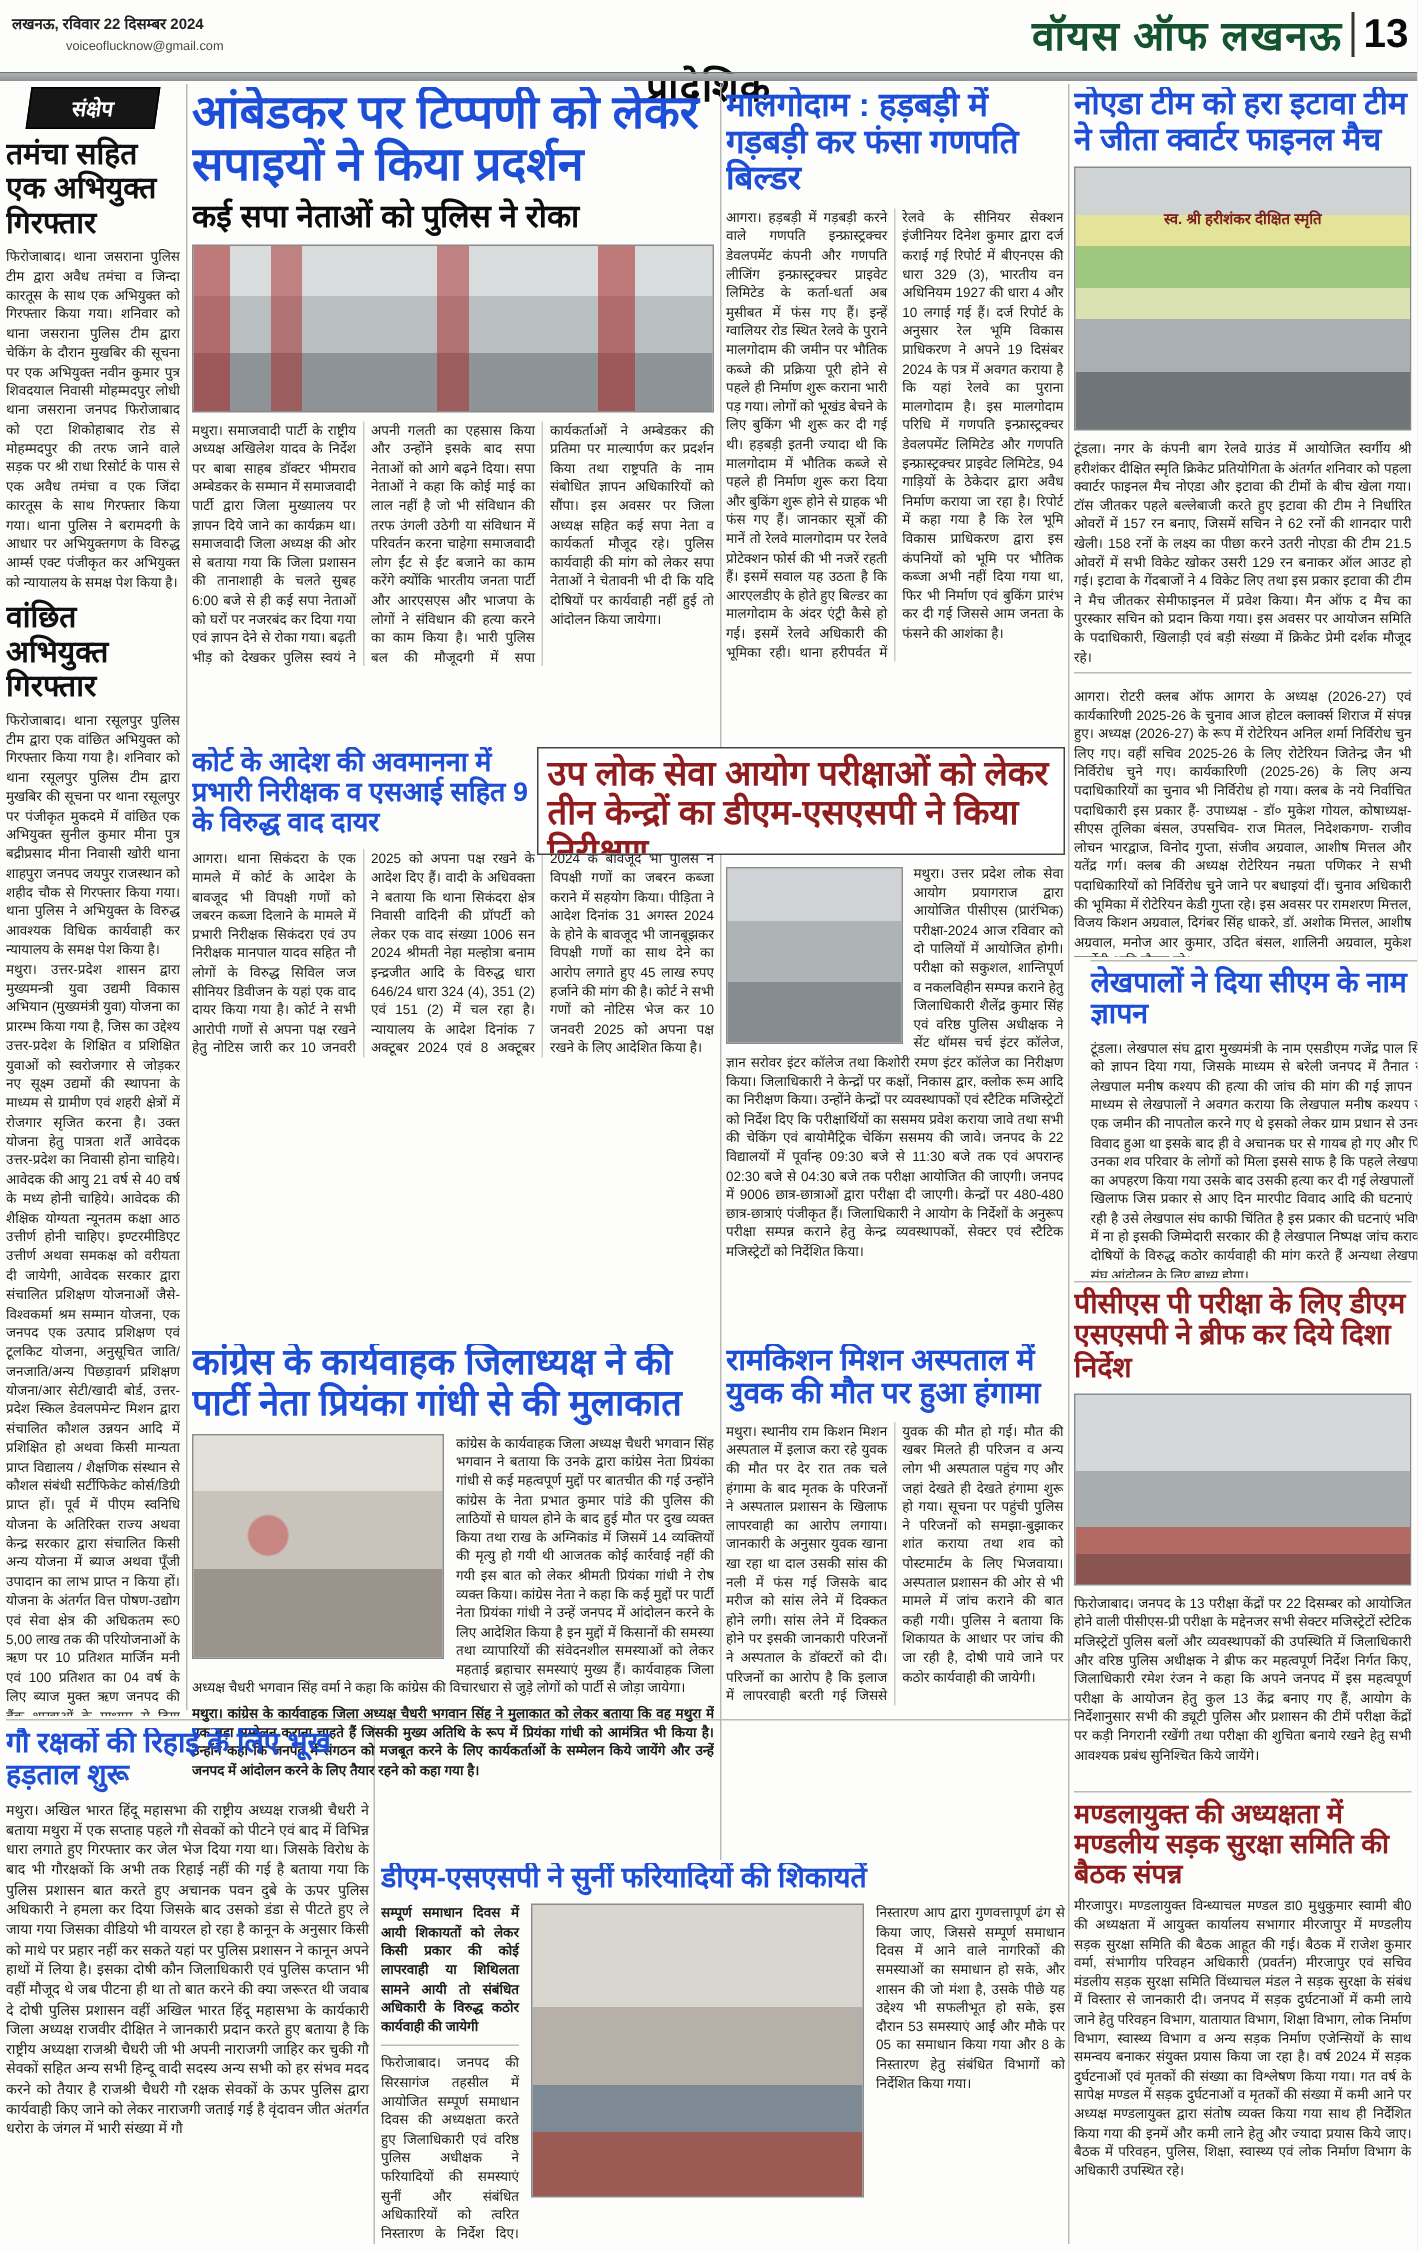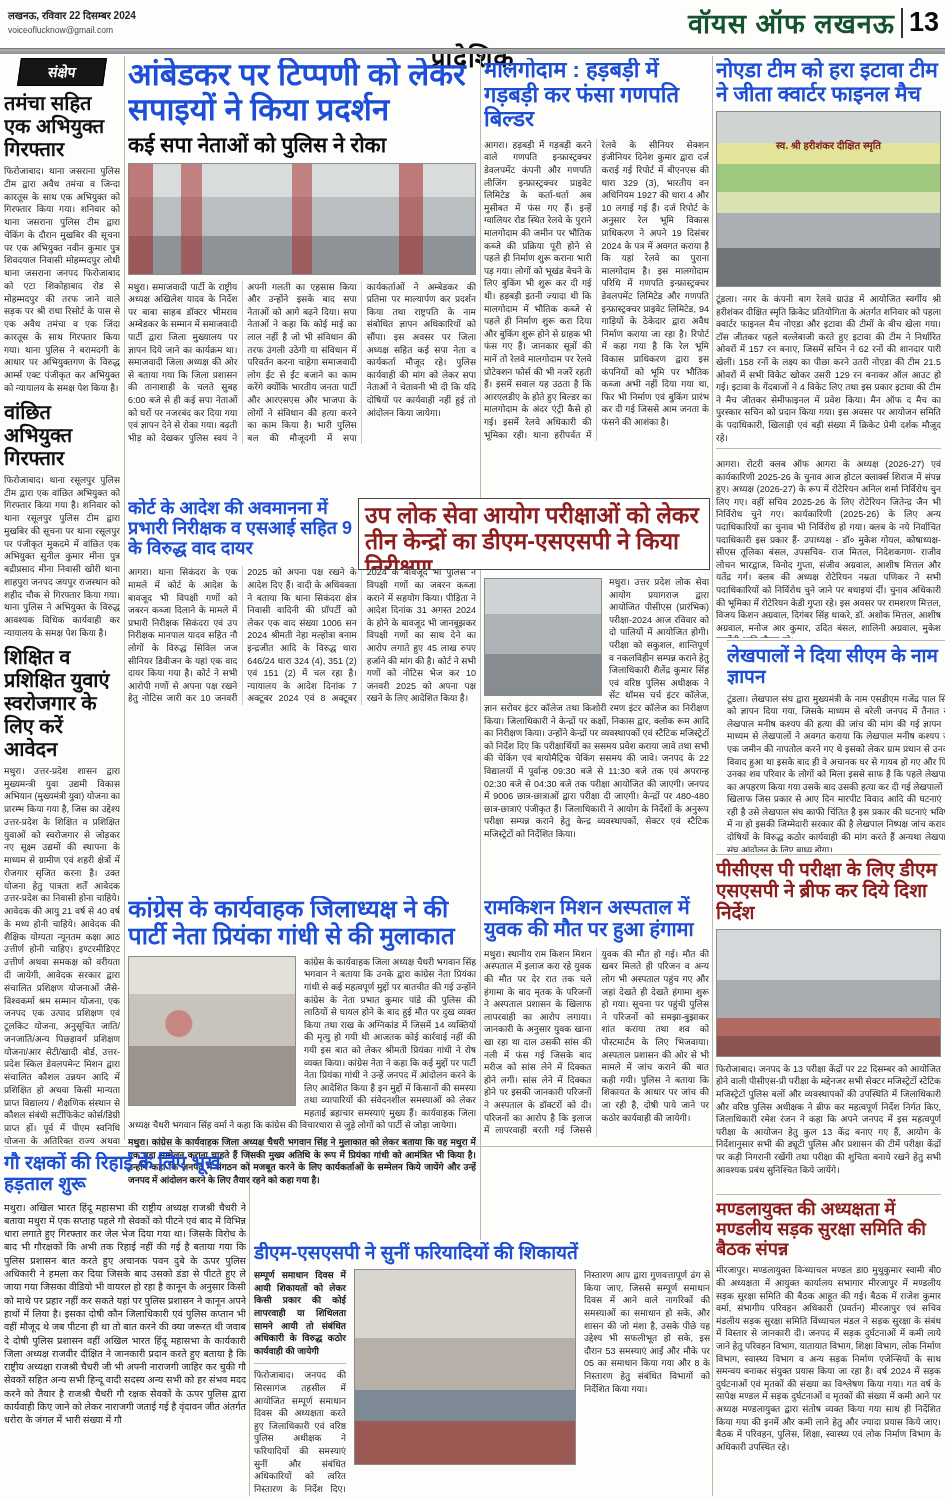"voiceoflucknow@gmail.com" .hdr-mail { margin-left: none -> 36px }
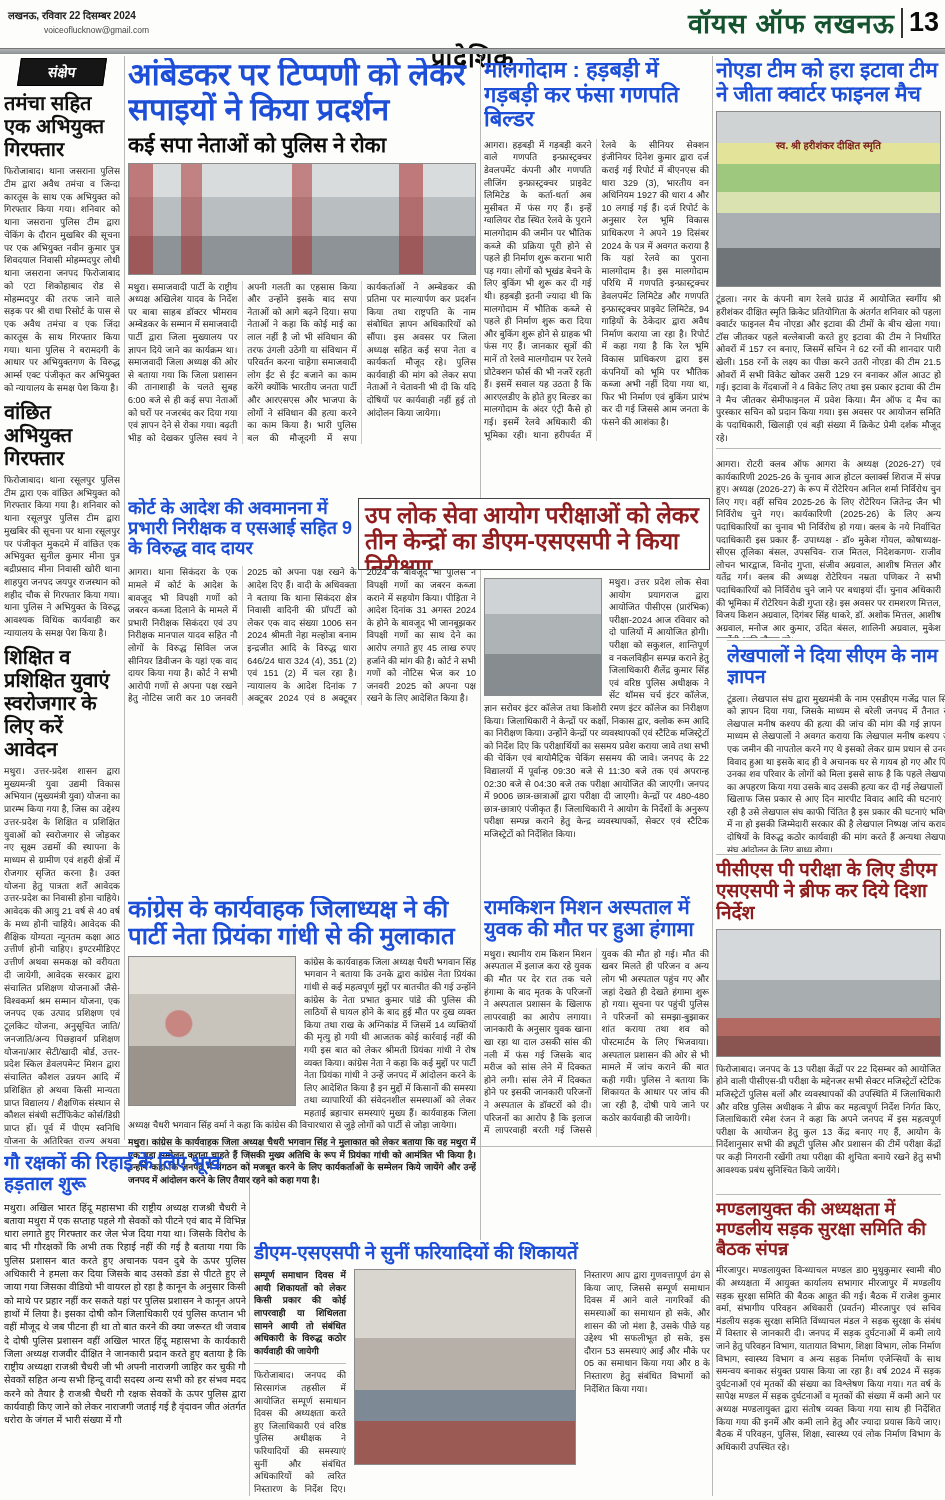"शिक्षित व प्रशिक्षित युवाएं स्वरोजगार" h3.brief-hl { html: <h3>शिक्षित व प्रशिक्षित युवाएं स्वरोजगार के लिए करें आवेदन</h3> -> none }
